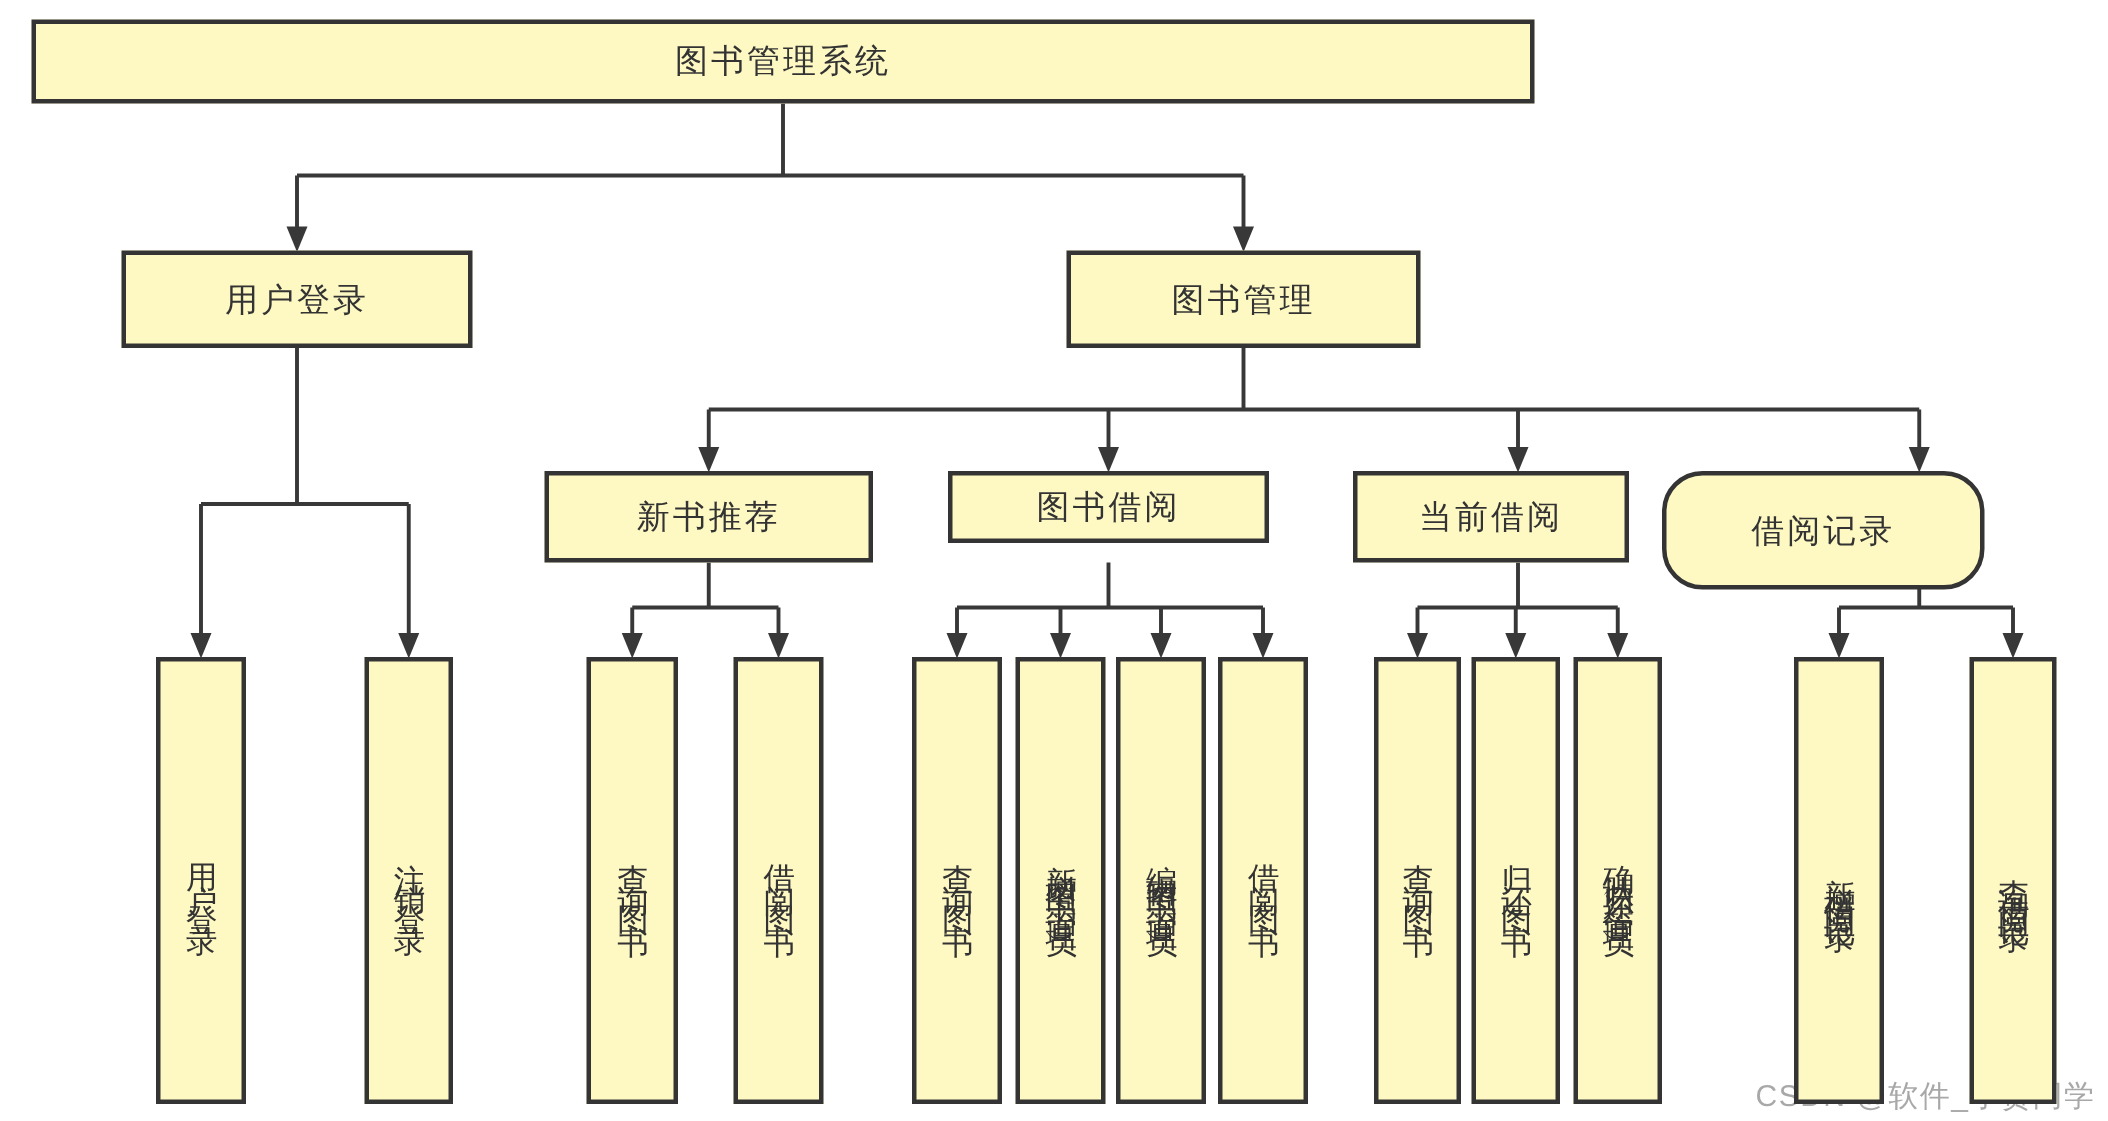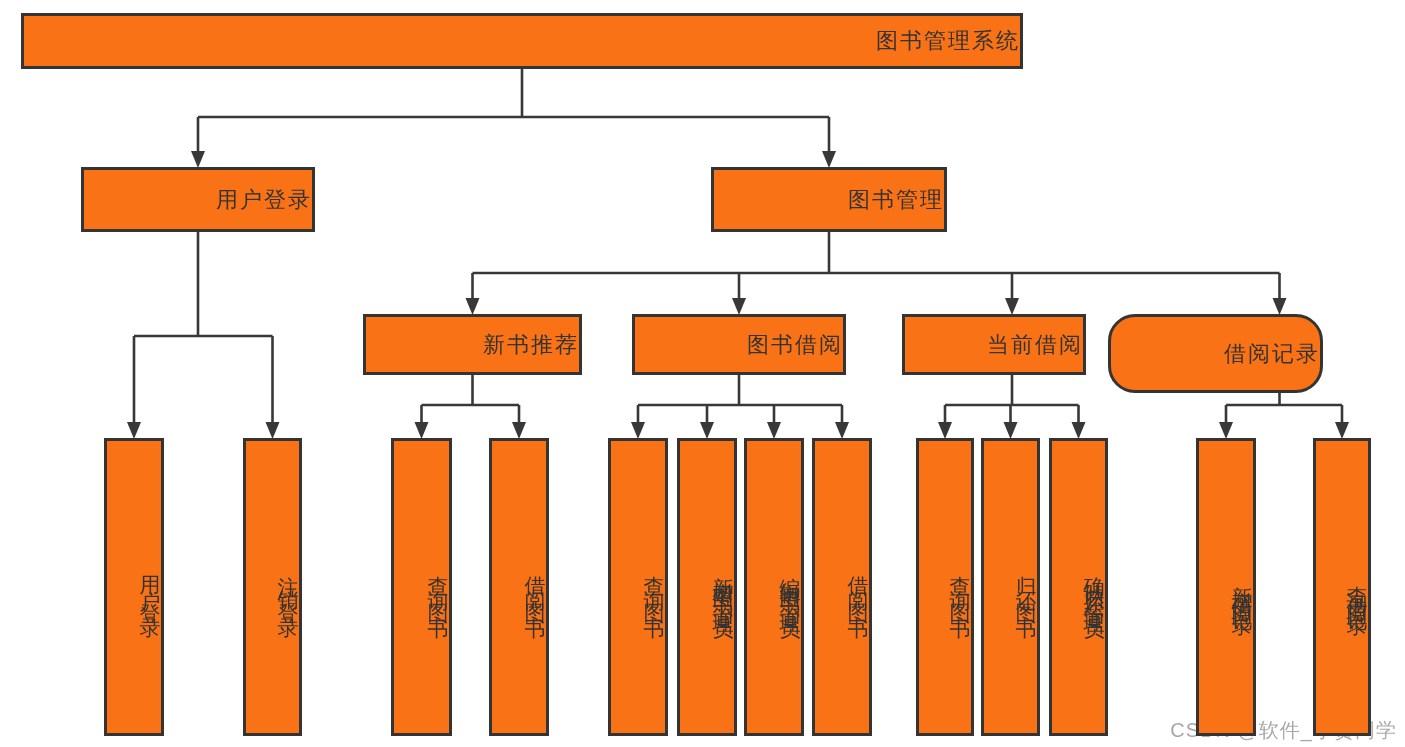"图书管理系统" .node { background: #f97316 -> #fef9c3; justify-content: flex-end -> center }
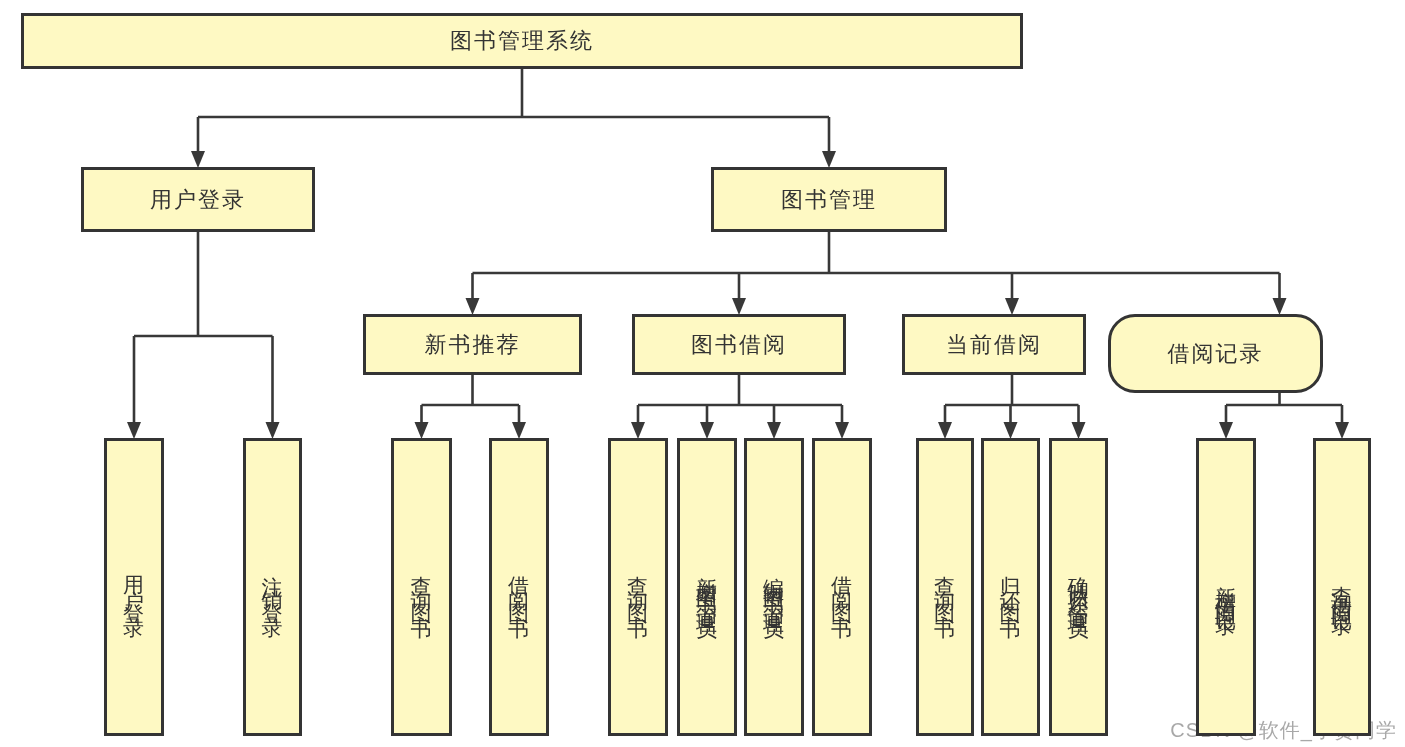"图书借阅" div.node { height: 61px -> 48px }
